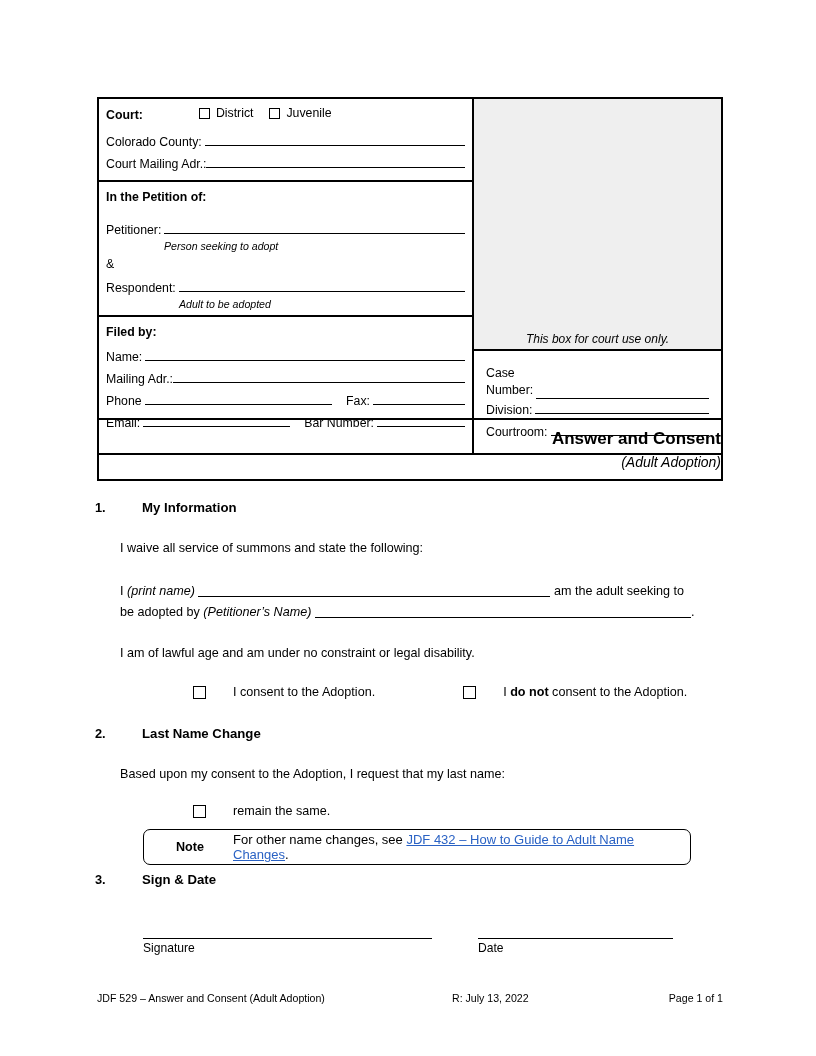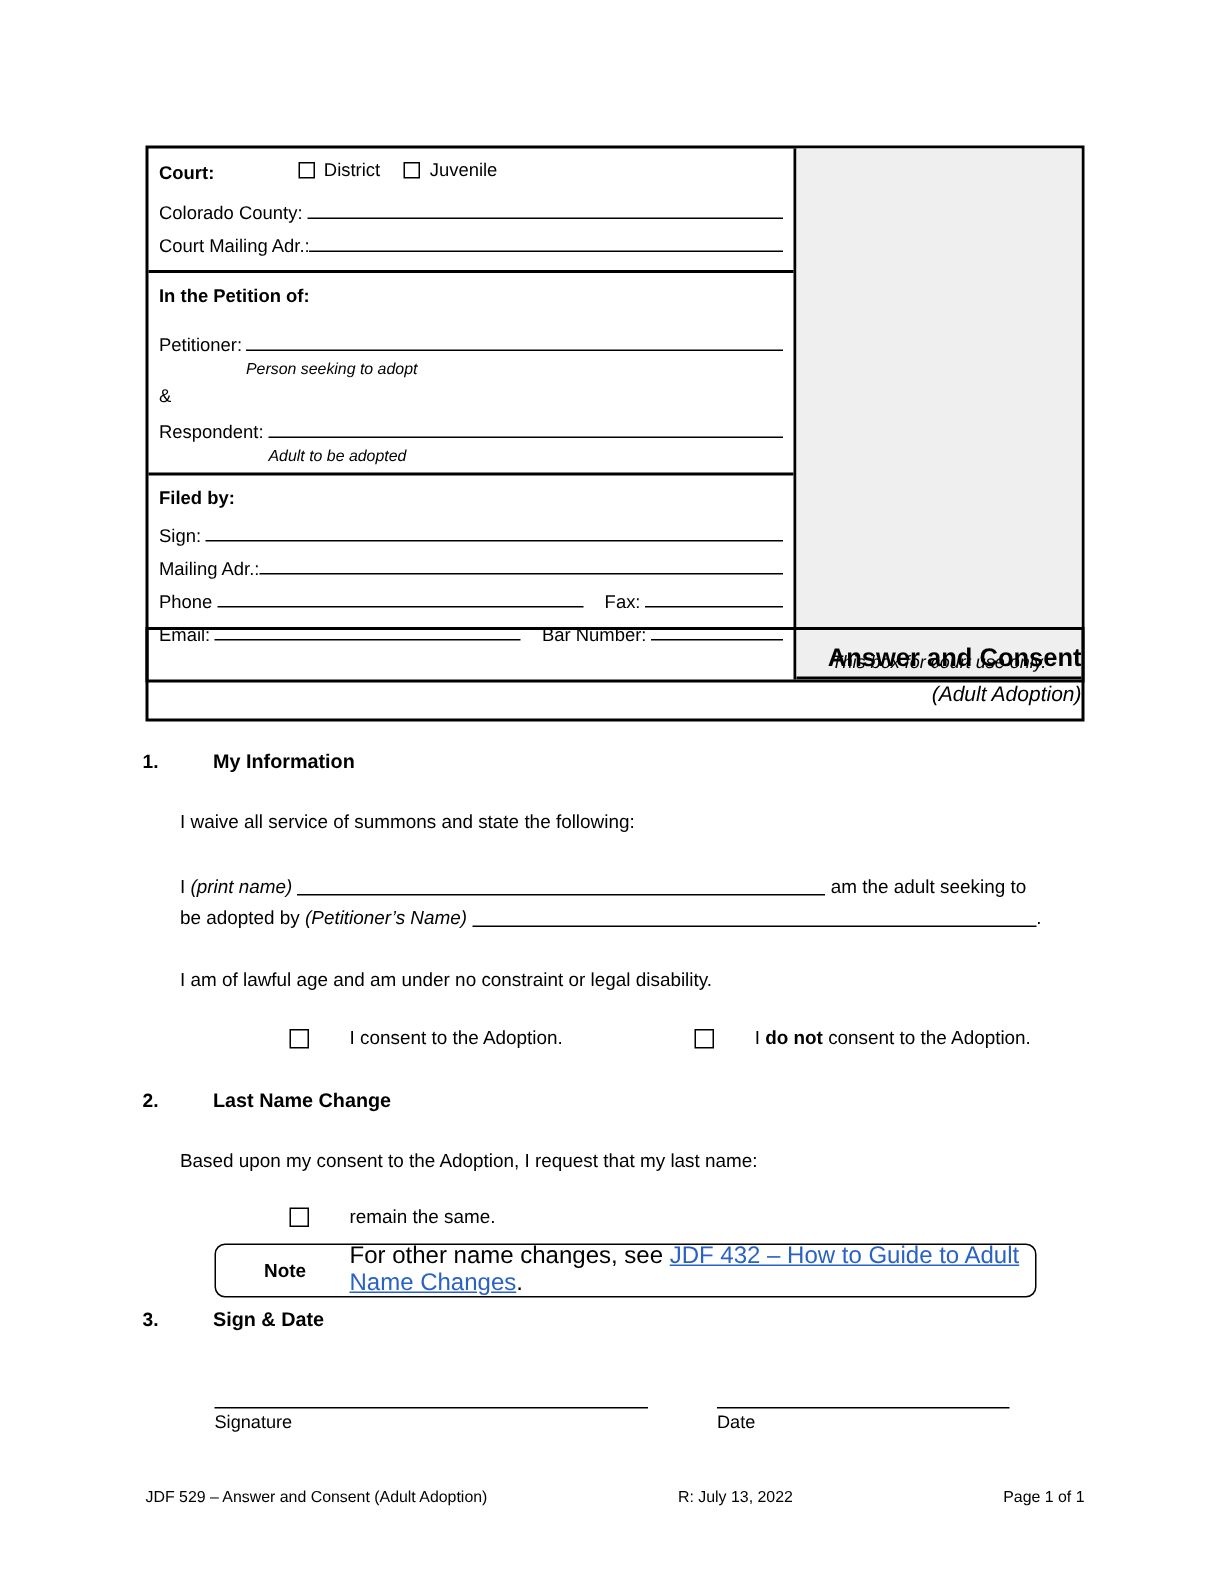"Court:" .cap-left { width: 432px -> 375px }
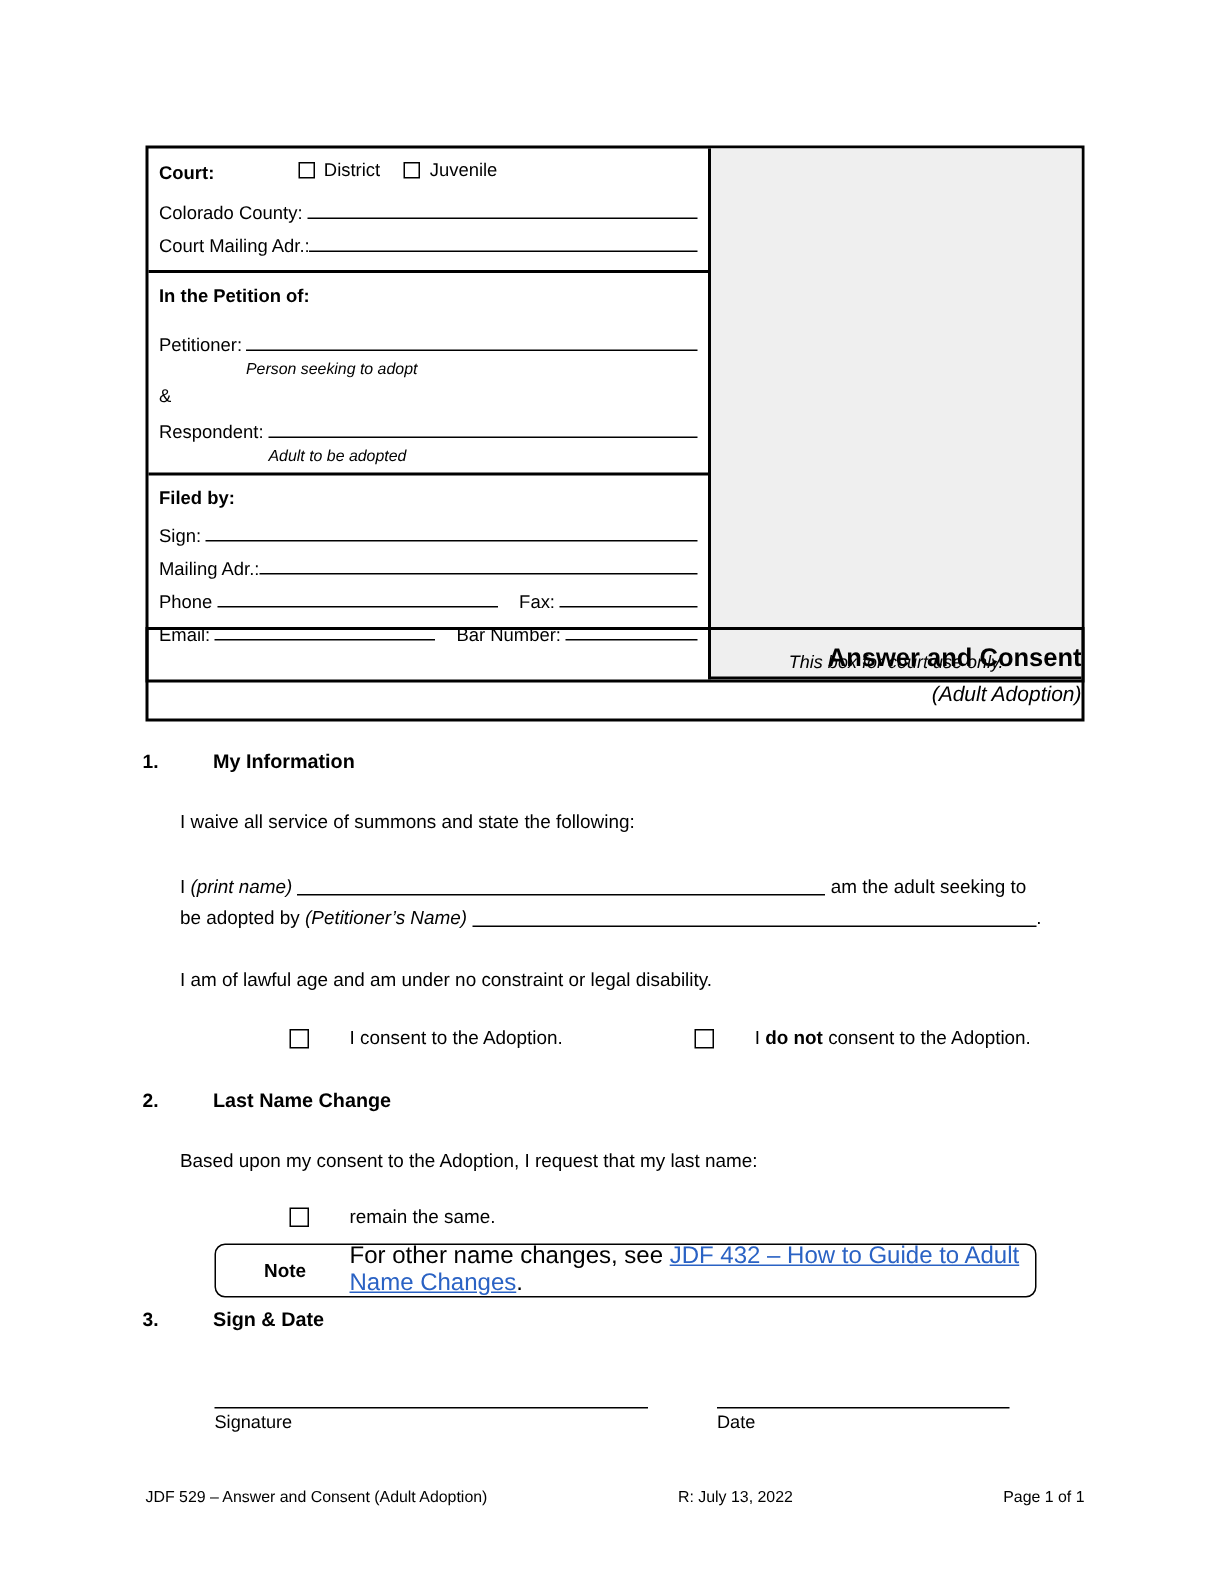"Sign:" span.lbl { text: Sign -> Name }
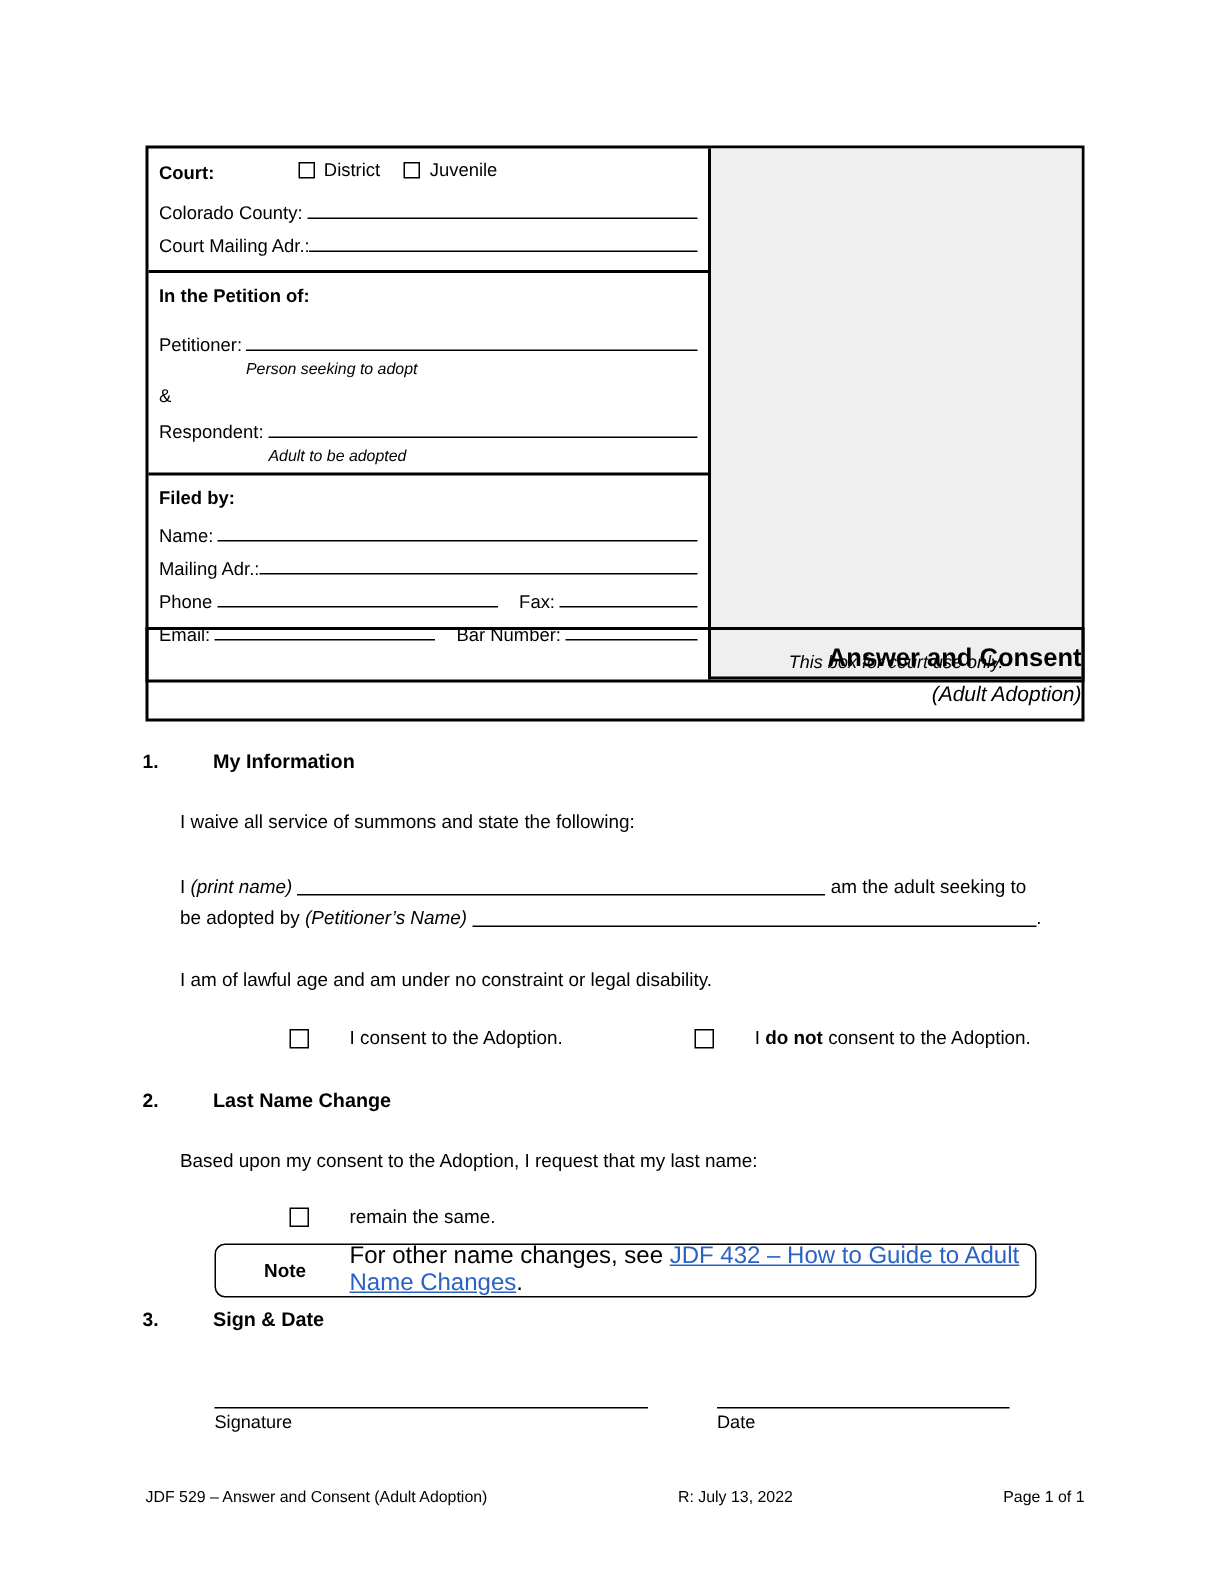"Case" div.caseinfo { html: none -> <div> <div> <span> <span>Case</span><br> <span>Number:</span> </span> <span></span> </div> <div> <span>Division:</span> <span></span> </div> <div> <span>Courtroom:</span> <span></span> </div> </div> }
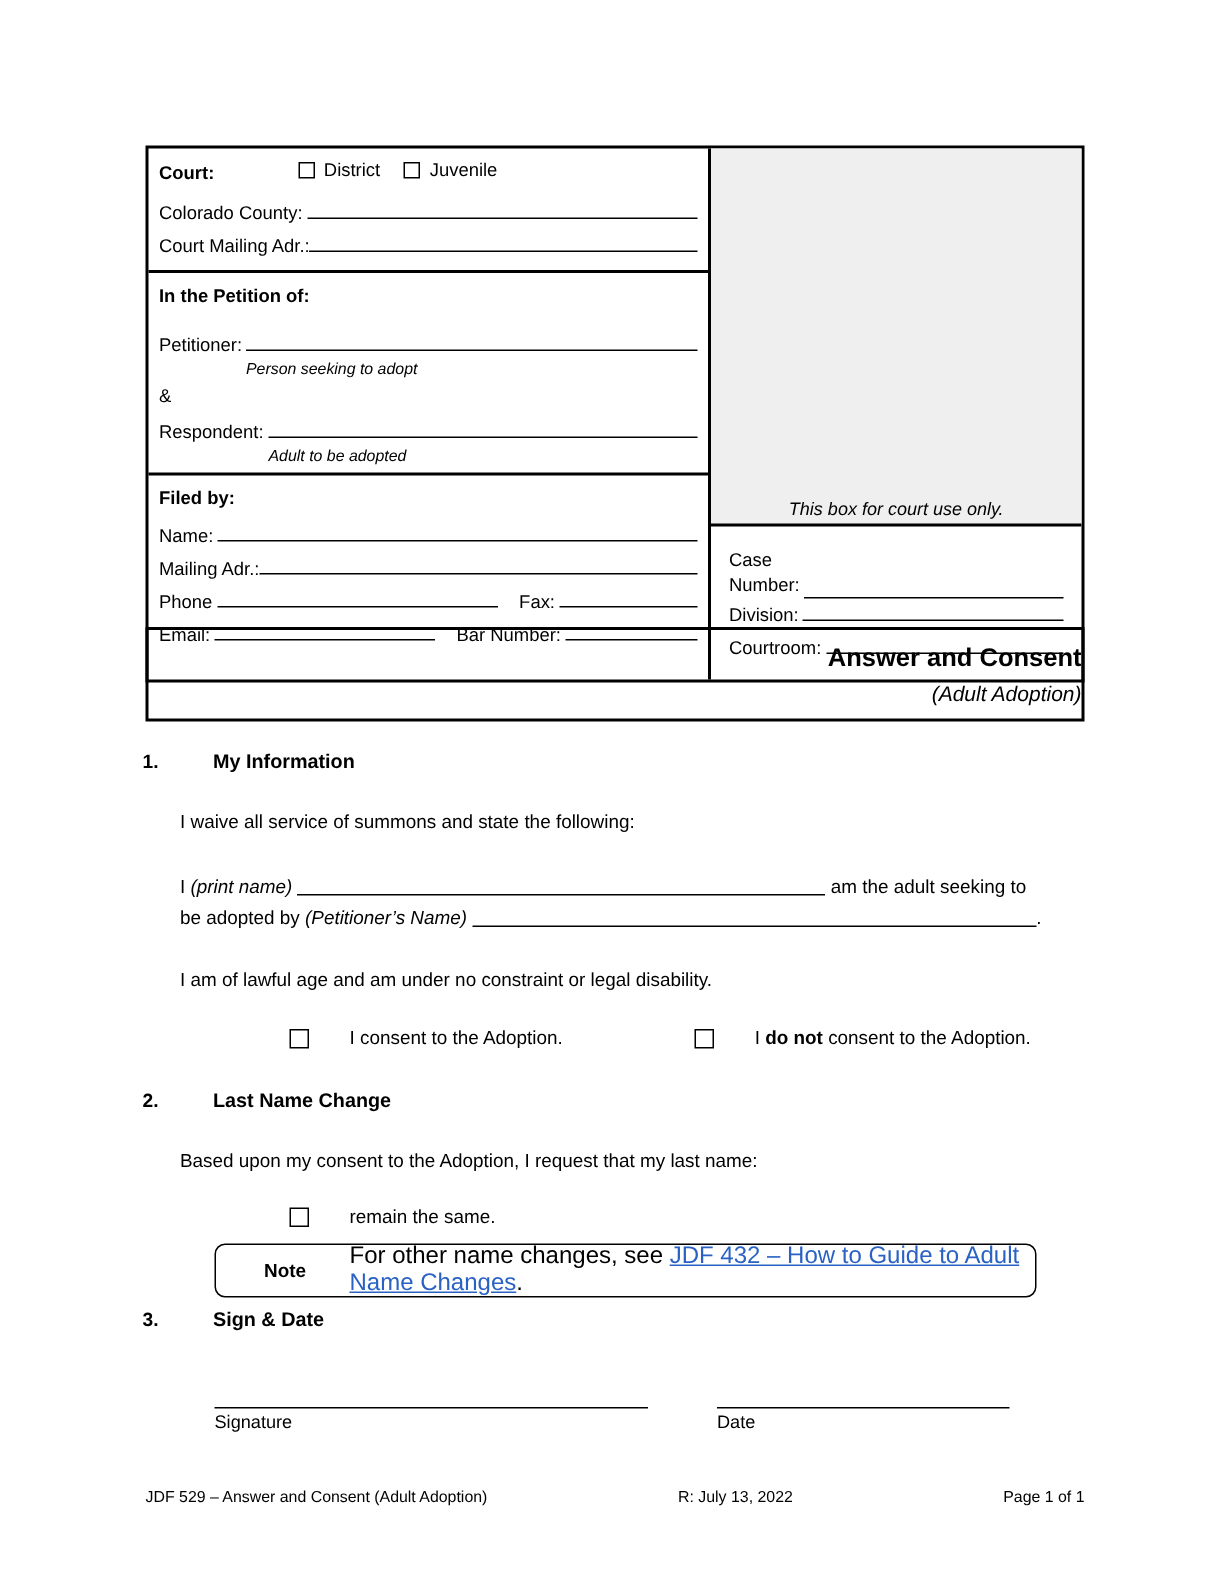"For other name changes, see" .note-text { font-size: 16px -> 13px }
